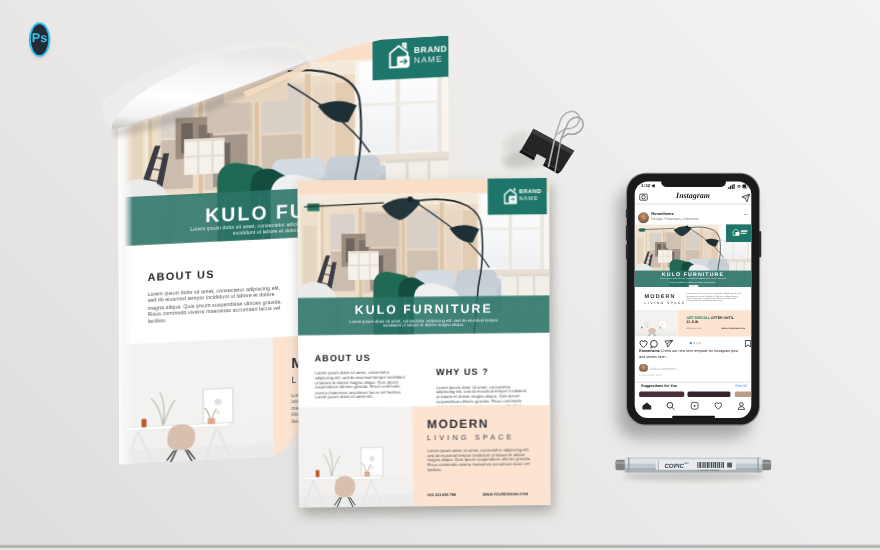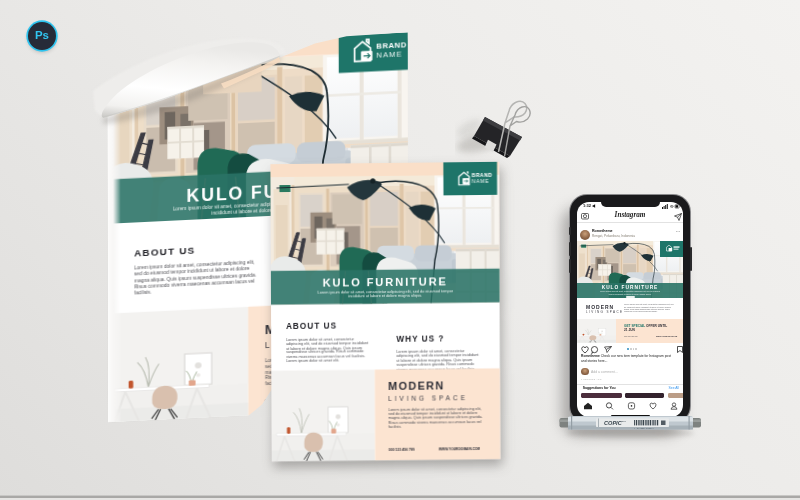"Ps" div.abs { width: 28px -> 16px }
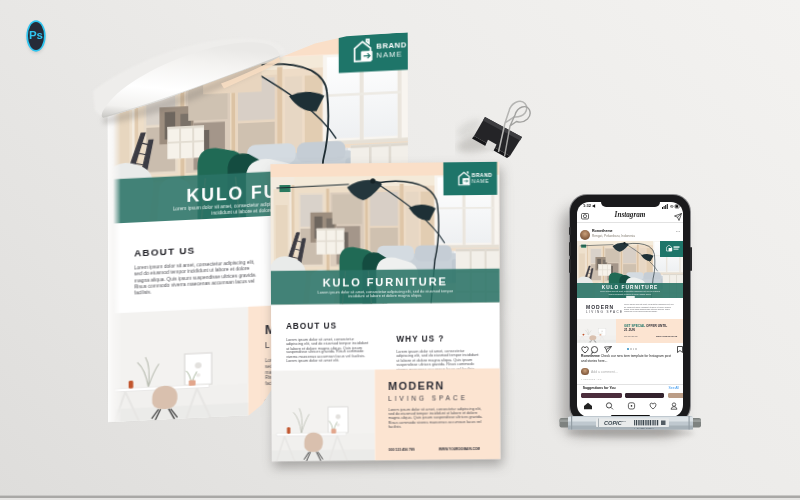"Instagram" div.abs { margin-top: 37px -> none }
